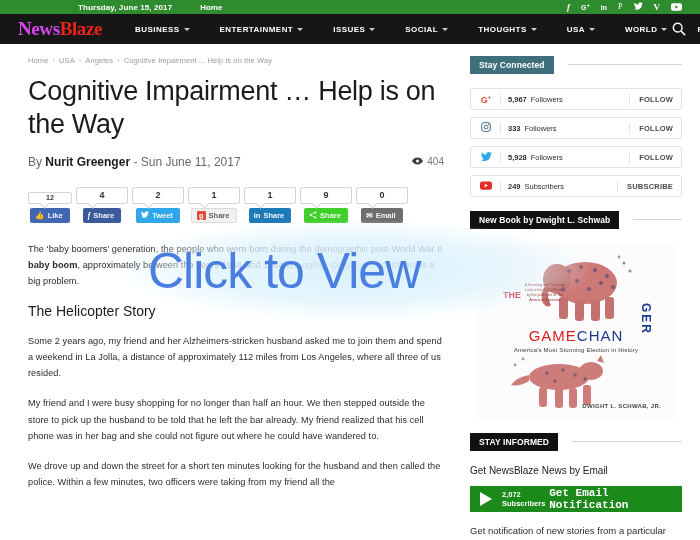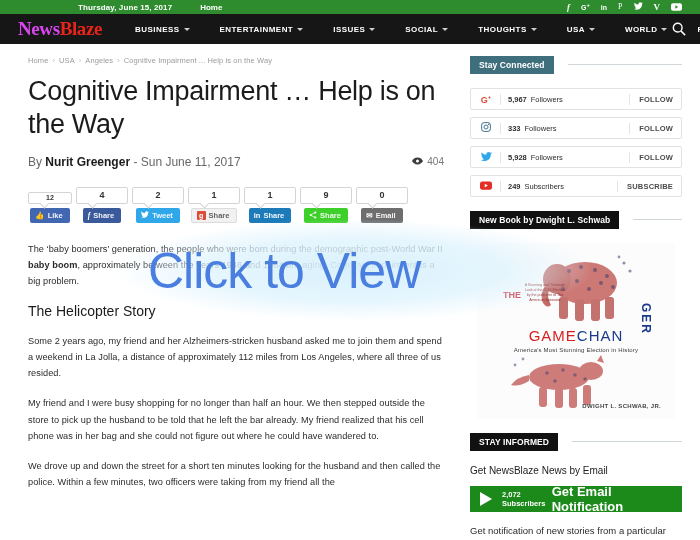"Get Email Notification" .sub-bar .cta { font-family: none -> Liberation Mono, monospace; font-size: 13px -> 11px }
